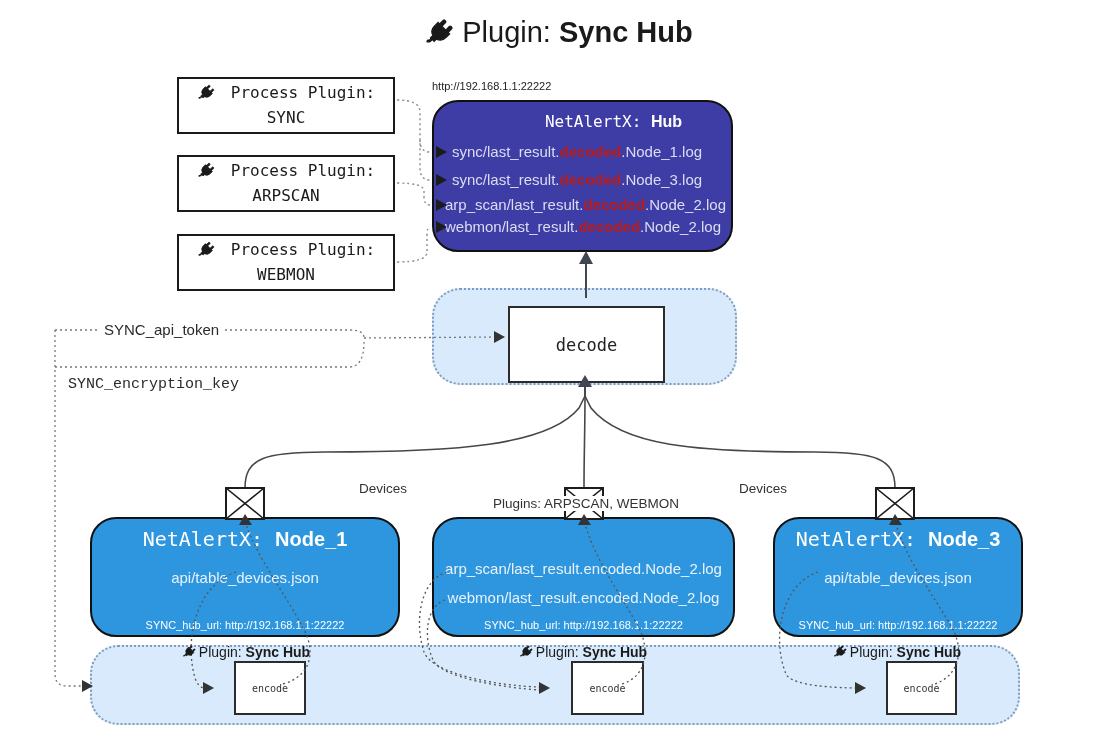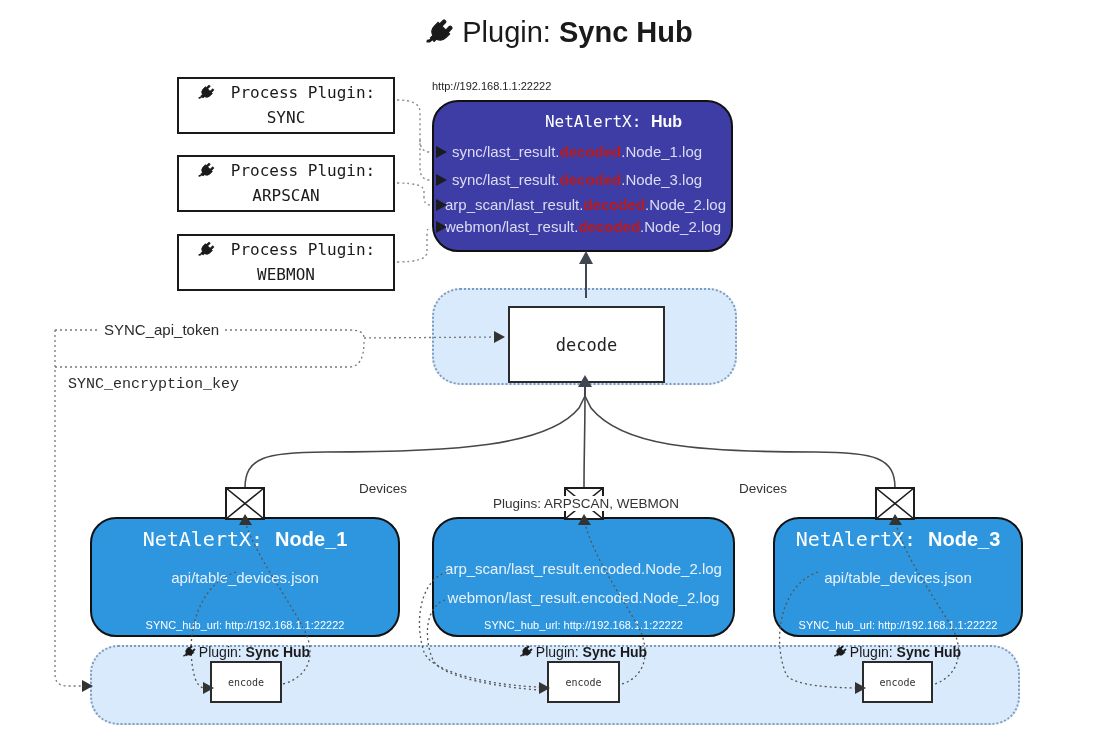"encode" .encode-box { height: 42px -> 54px; margin-left: none -> 24px }
